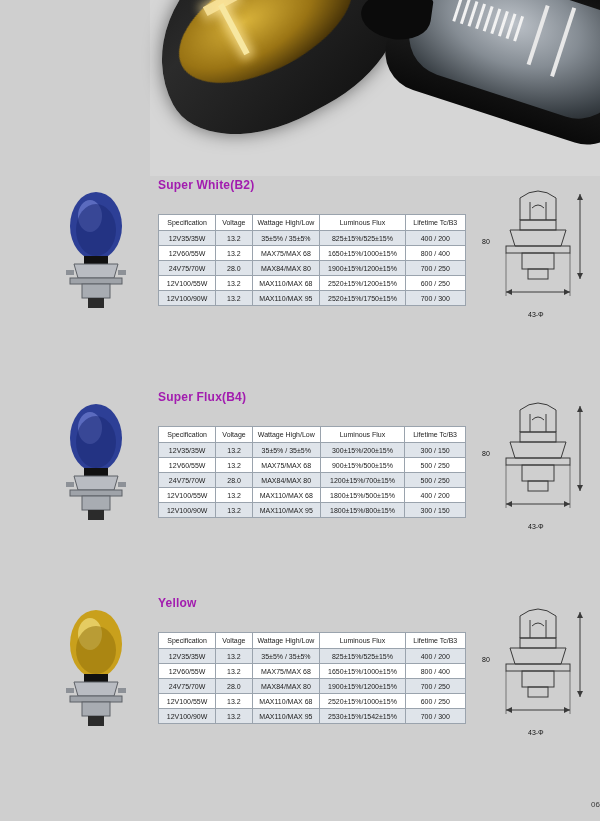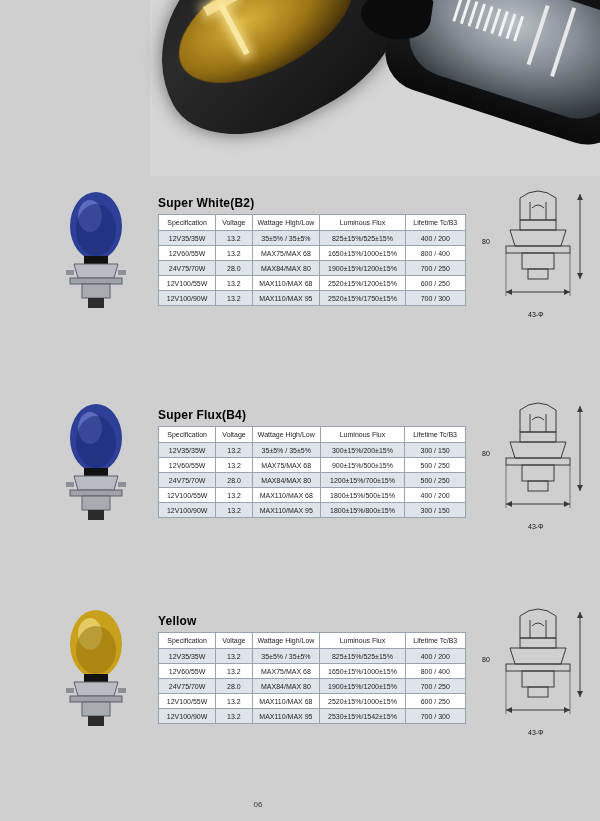"Super White(B2)" .title { color: #000000 -> #a21caf; top: 18px -> 0 }
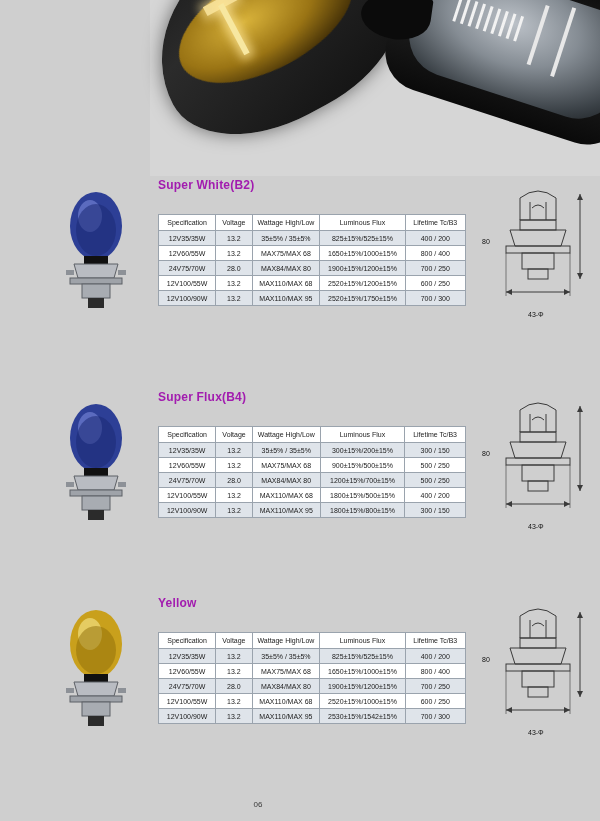"06" .page-num { text-align: center -> right; width: 516px -> 600px }
